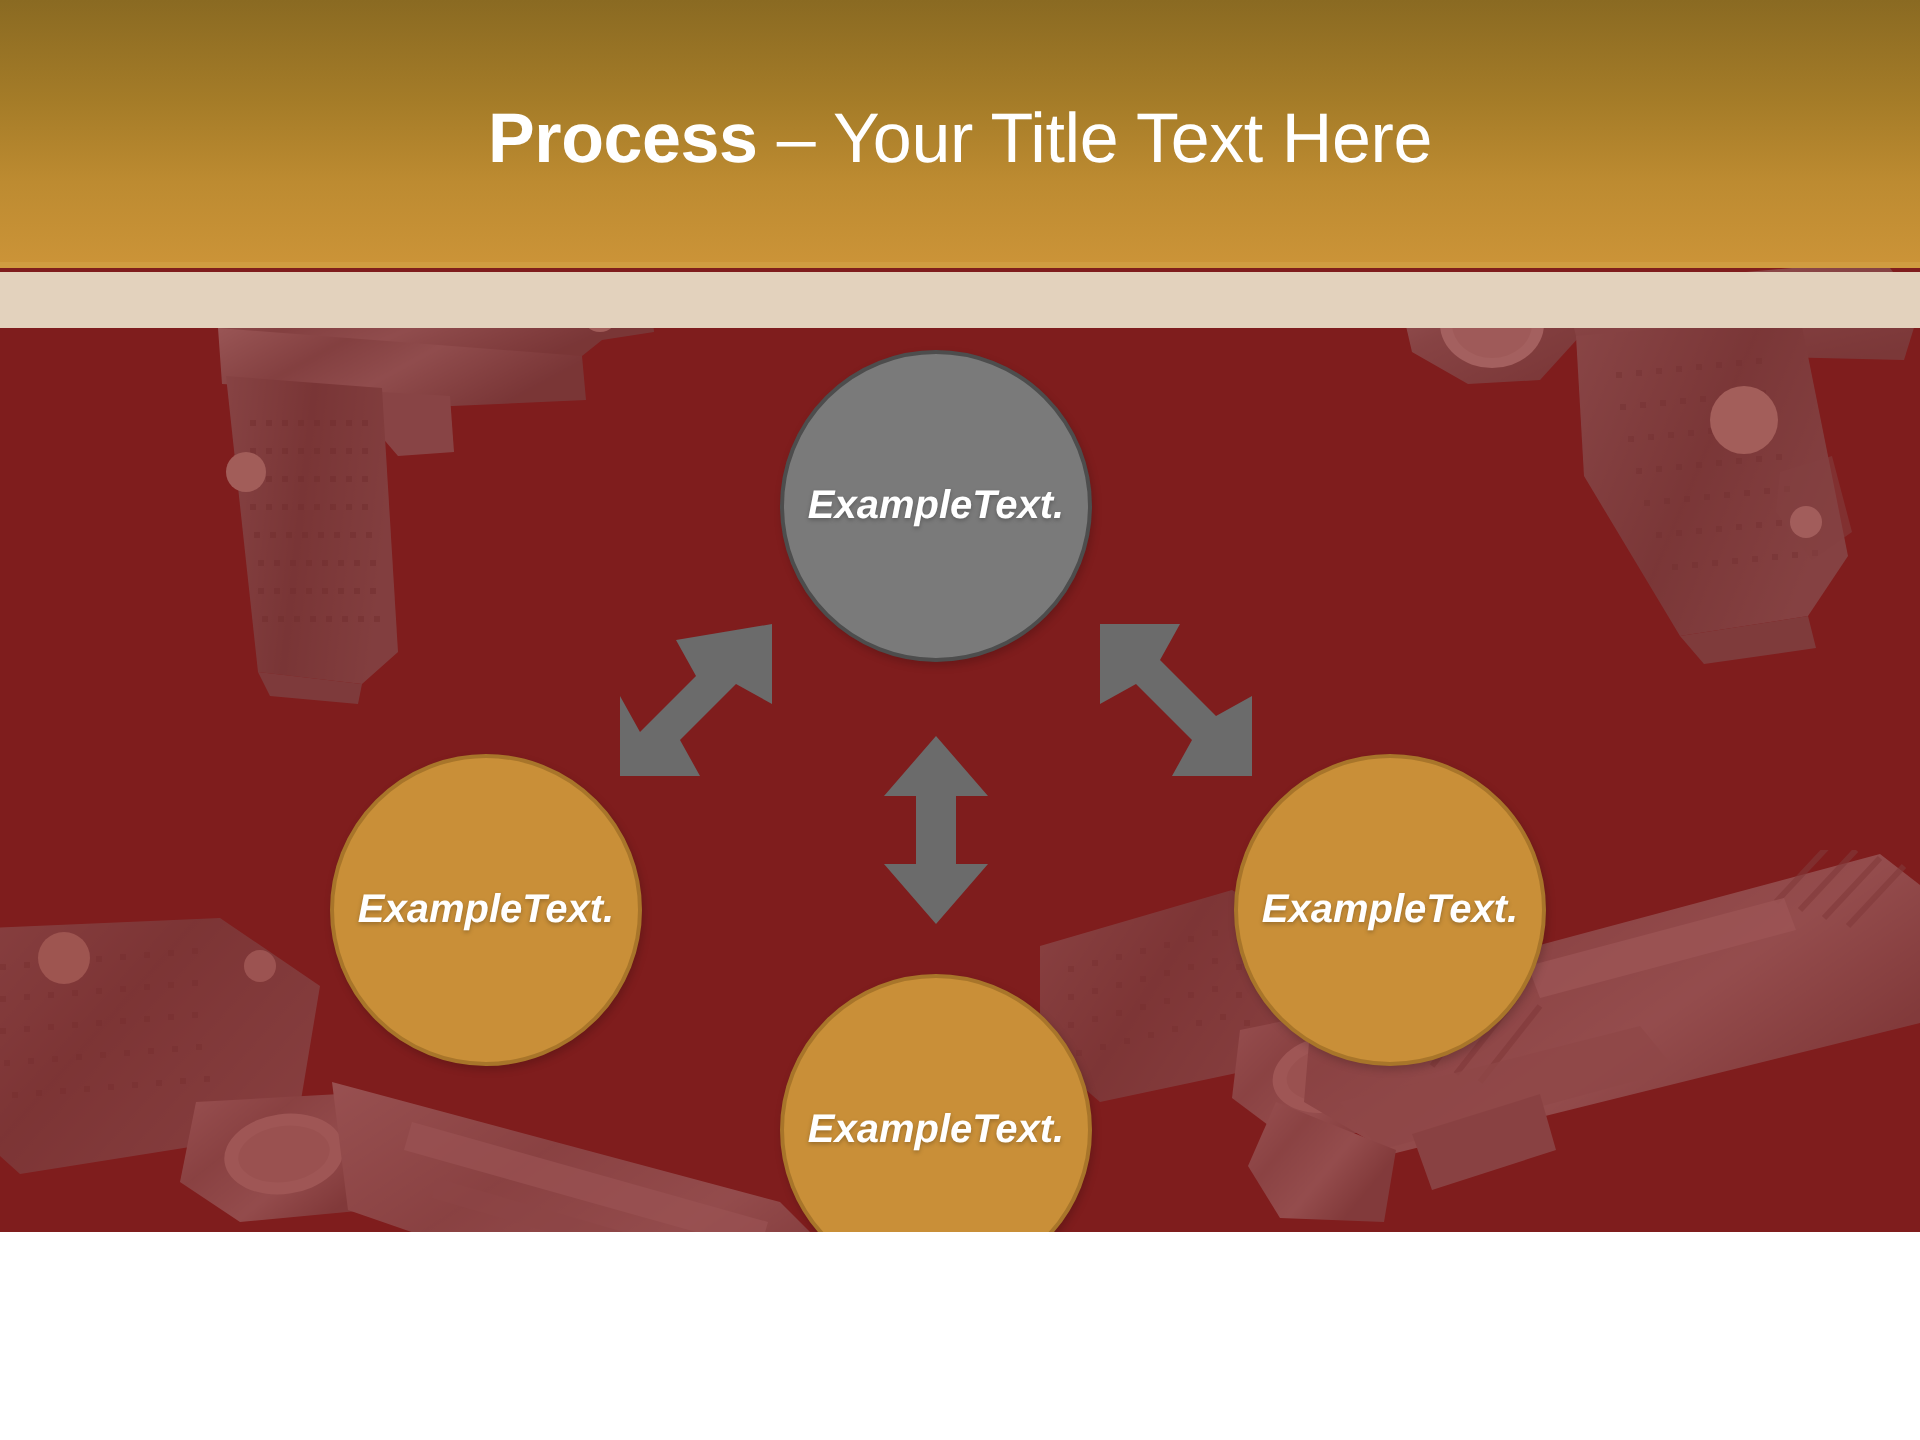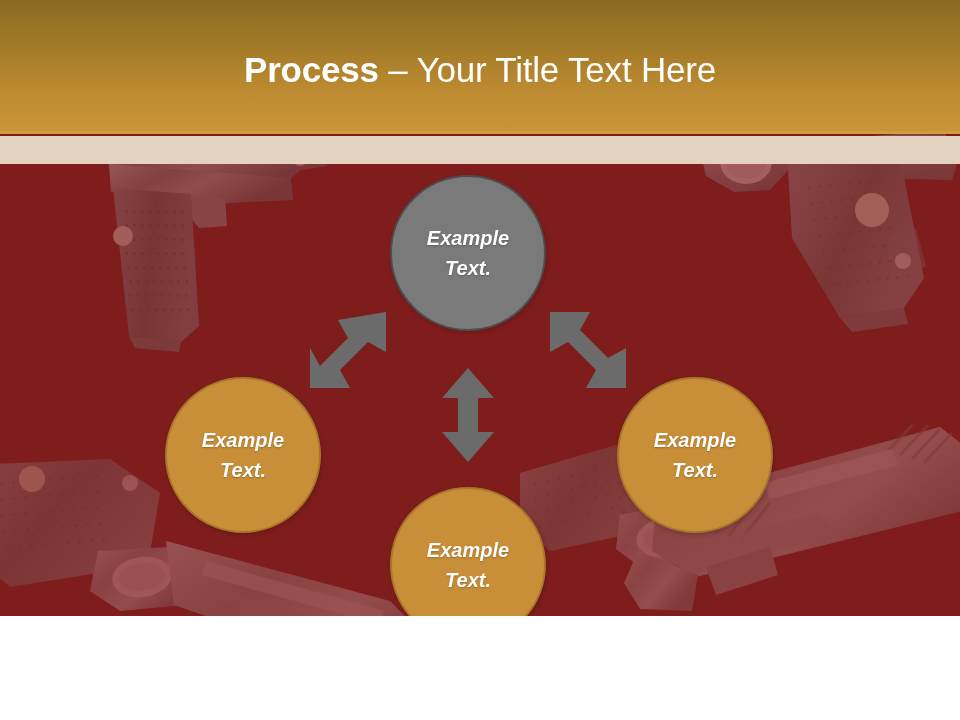"Example" .node { flex-direction: column -> row }
